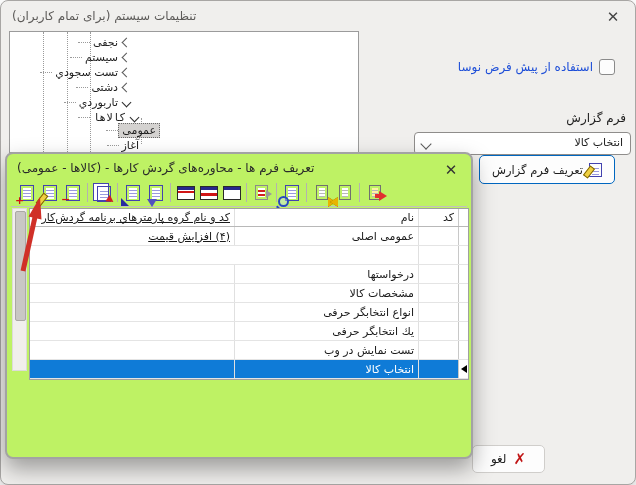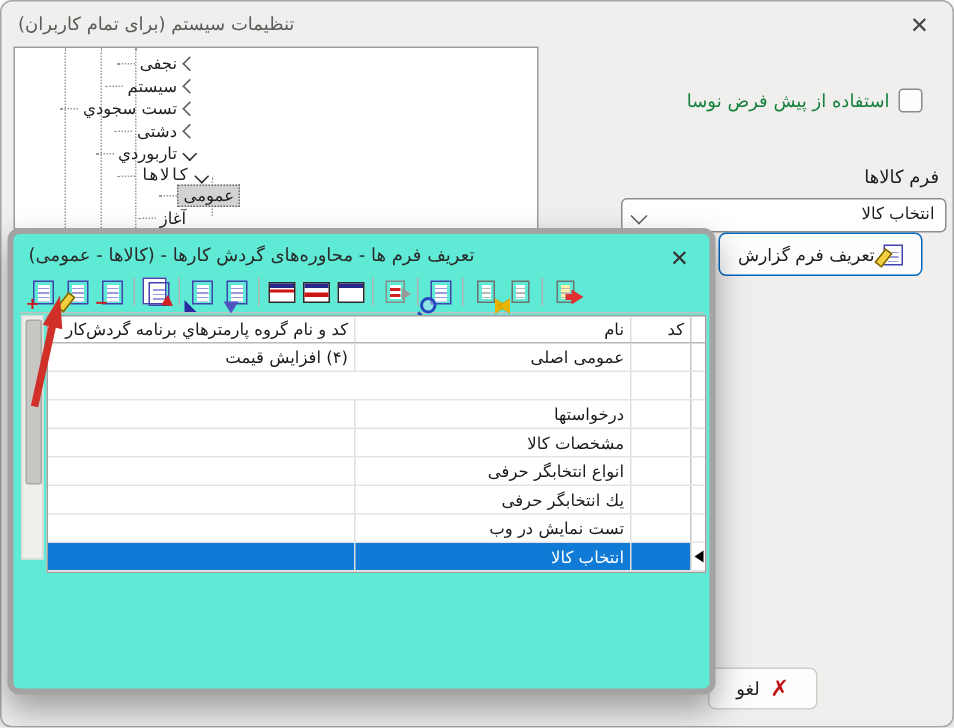"استفاده از پیش فرض نوسا" #use-default-row { color: #15803d -> #1d4ed8 }
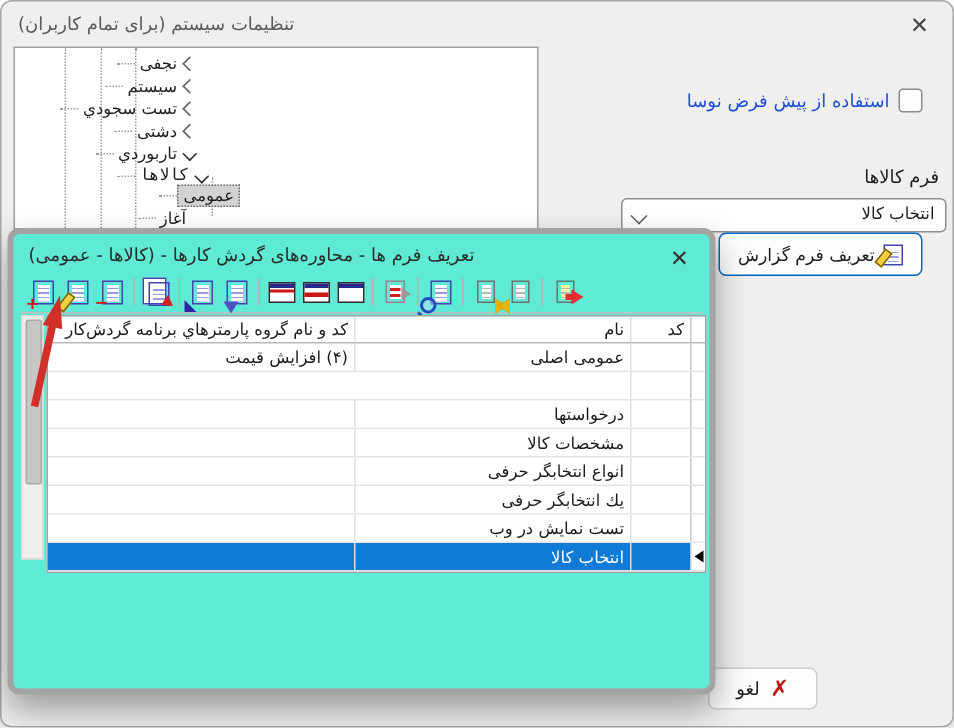"فرم کالاها" div.rtl { text: کالاها -> گزارش }
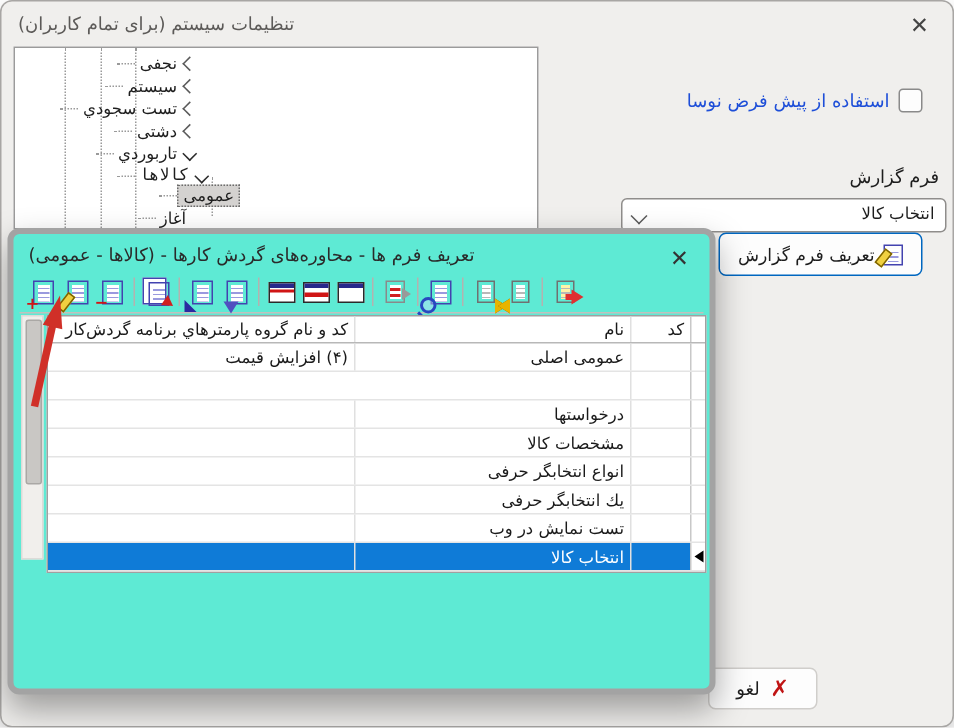"آغاز" div.tree-row { right: 231px -> 216px }
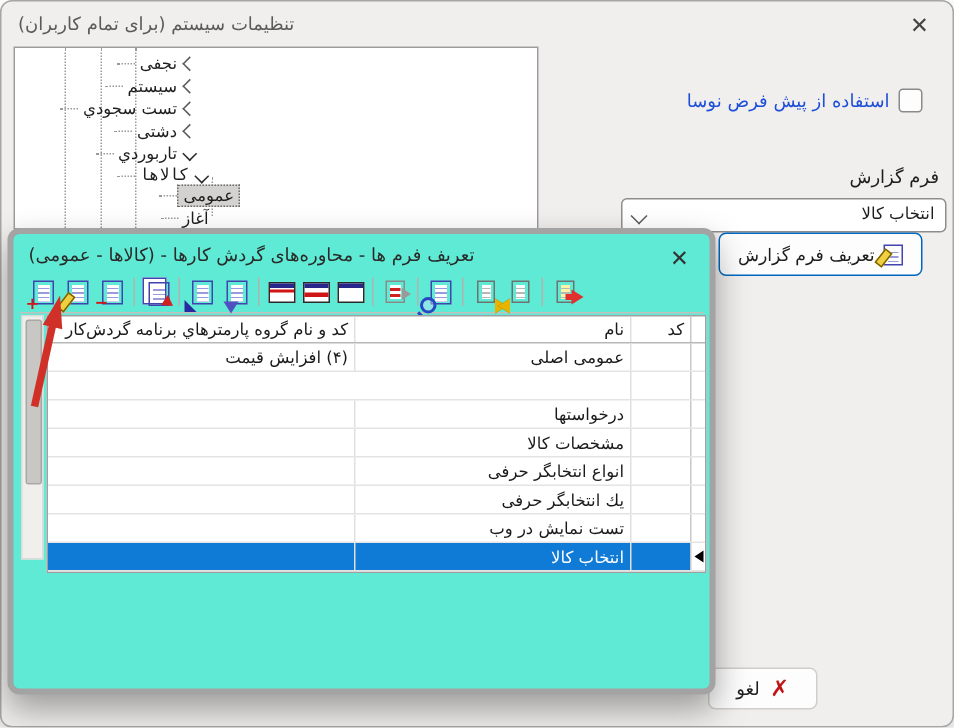"تعریف فرم ها - محاوره‌های" #child-dialog { background: #5eead4 -> #bef264; border: 4px solid #a3a3a3 -> 2px solid #a3a3a3 }
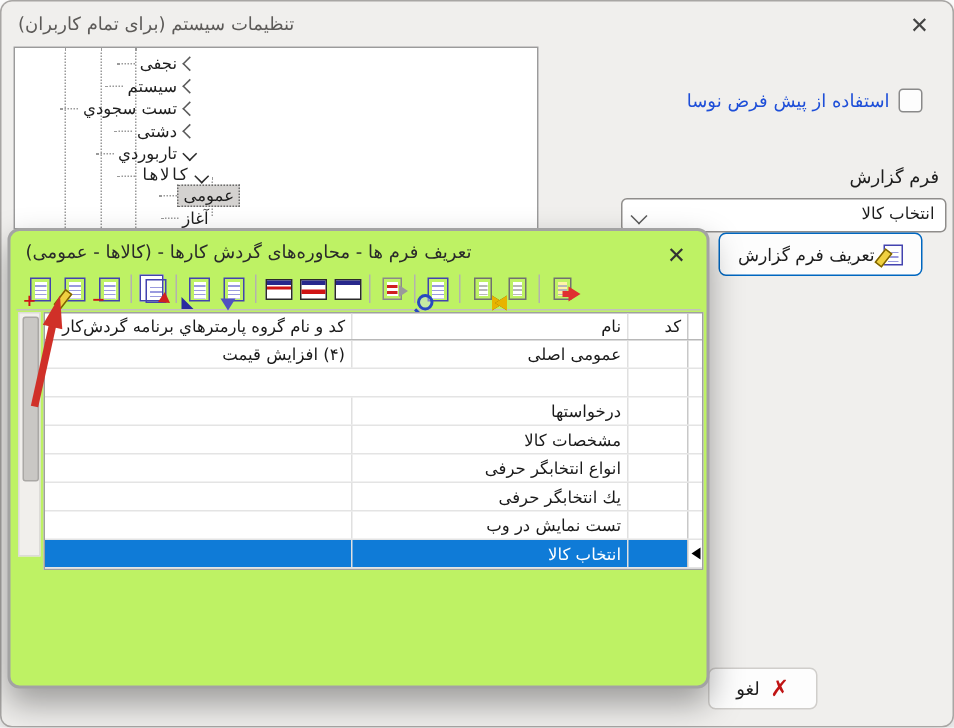"کد و نام گروه پارمترهاي" .cell.group { text-decoration: none -> underline }
